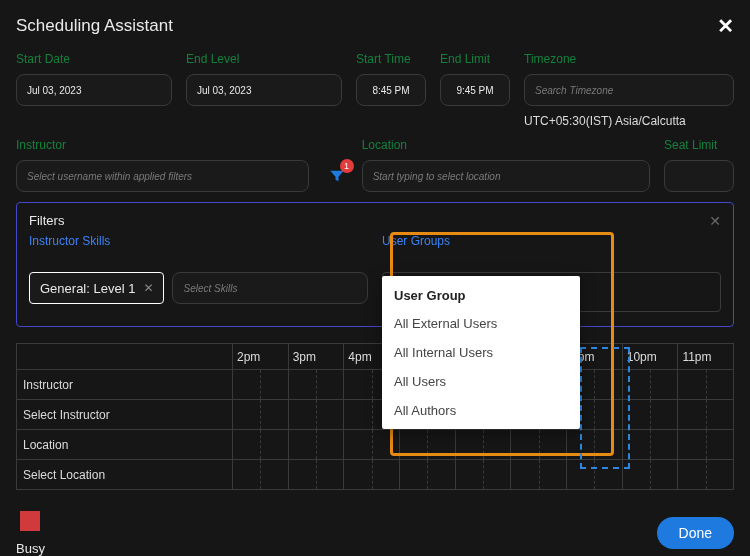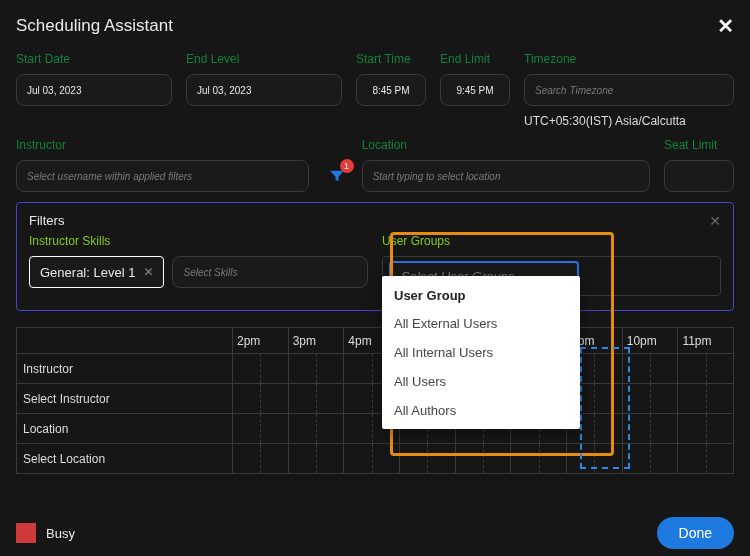"Instructor Skills" .sub-label { color: #84cc16 -> #3b82f6; margin-bottom: 8px -> 24px }
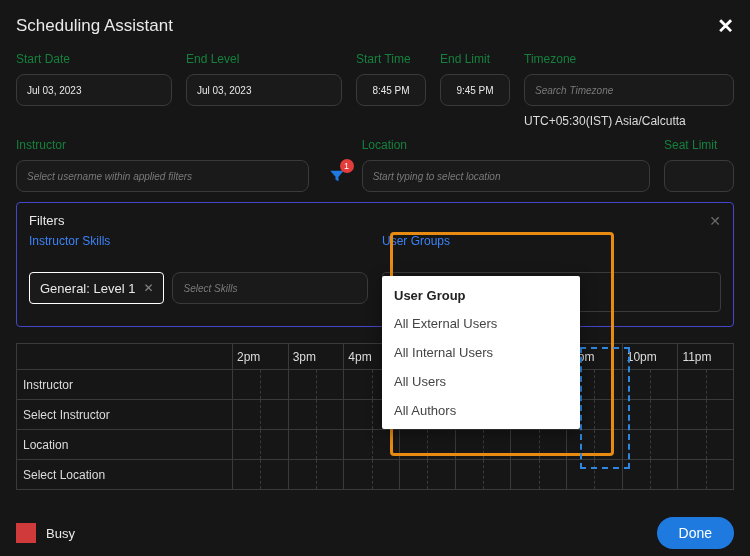"Busy" .legend { flex-direction: none -> column }
